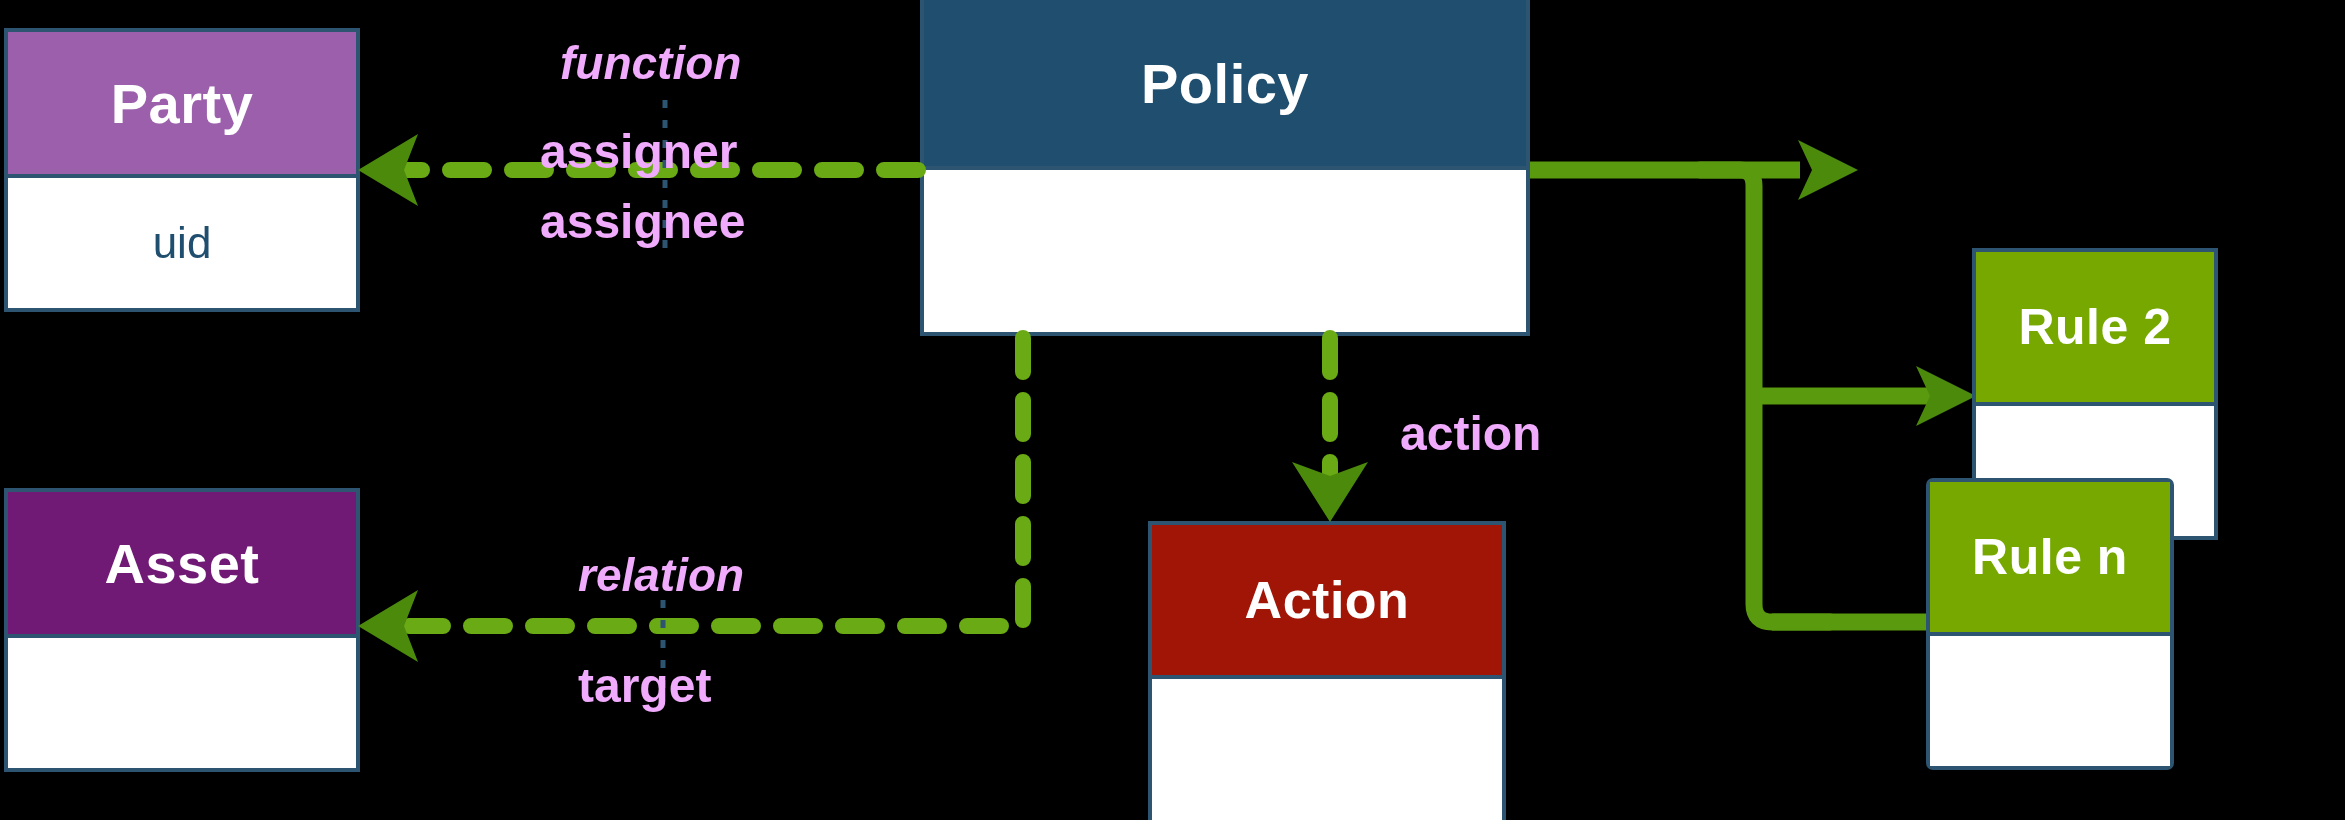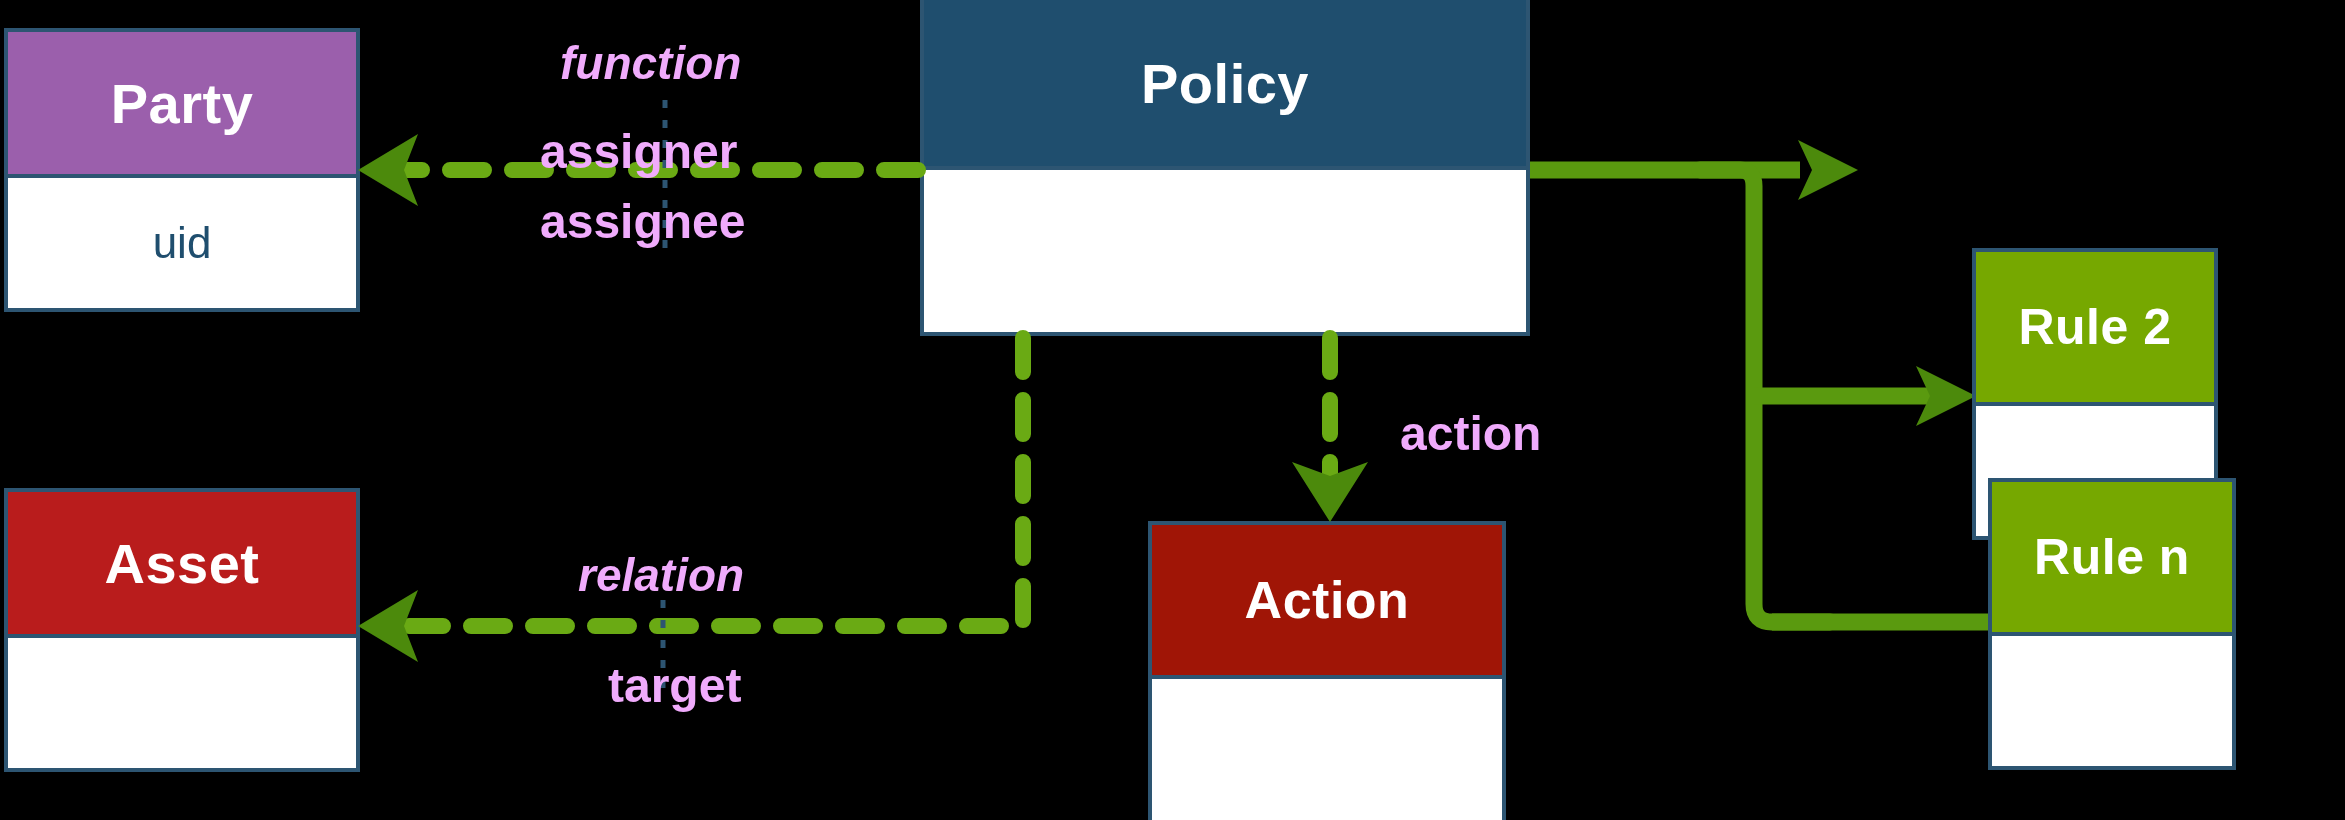"Asset" #box-asset .uml-header { background: #b91c1c -> #701a75 }
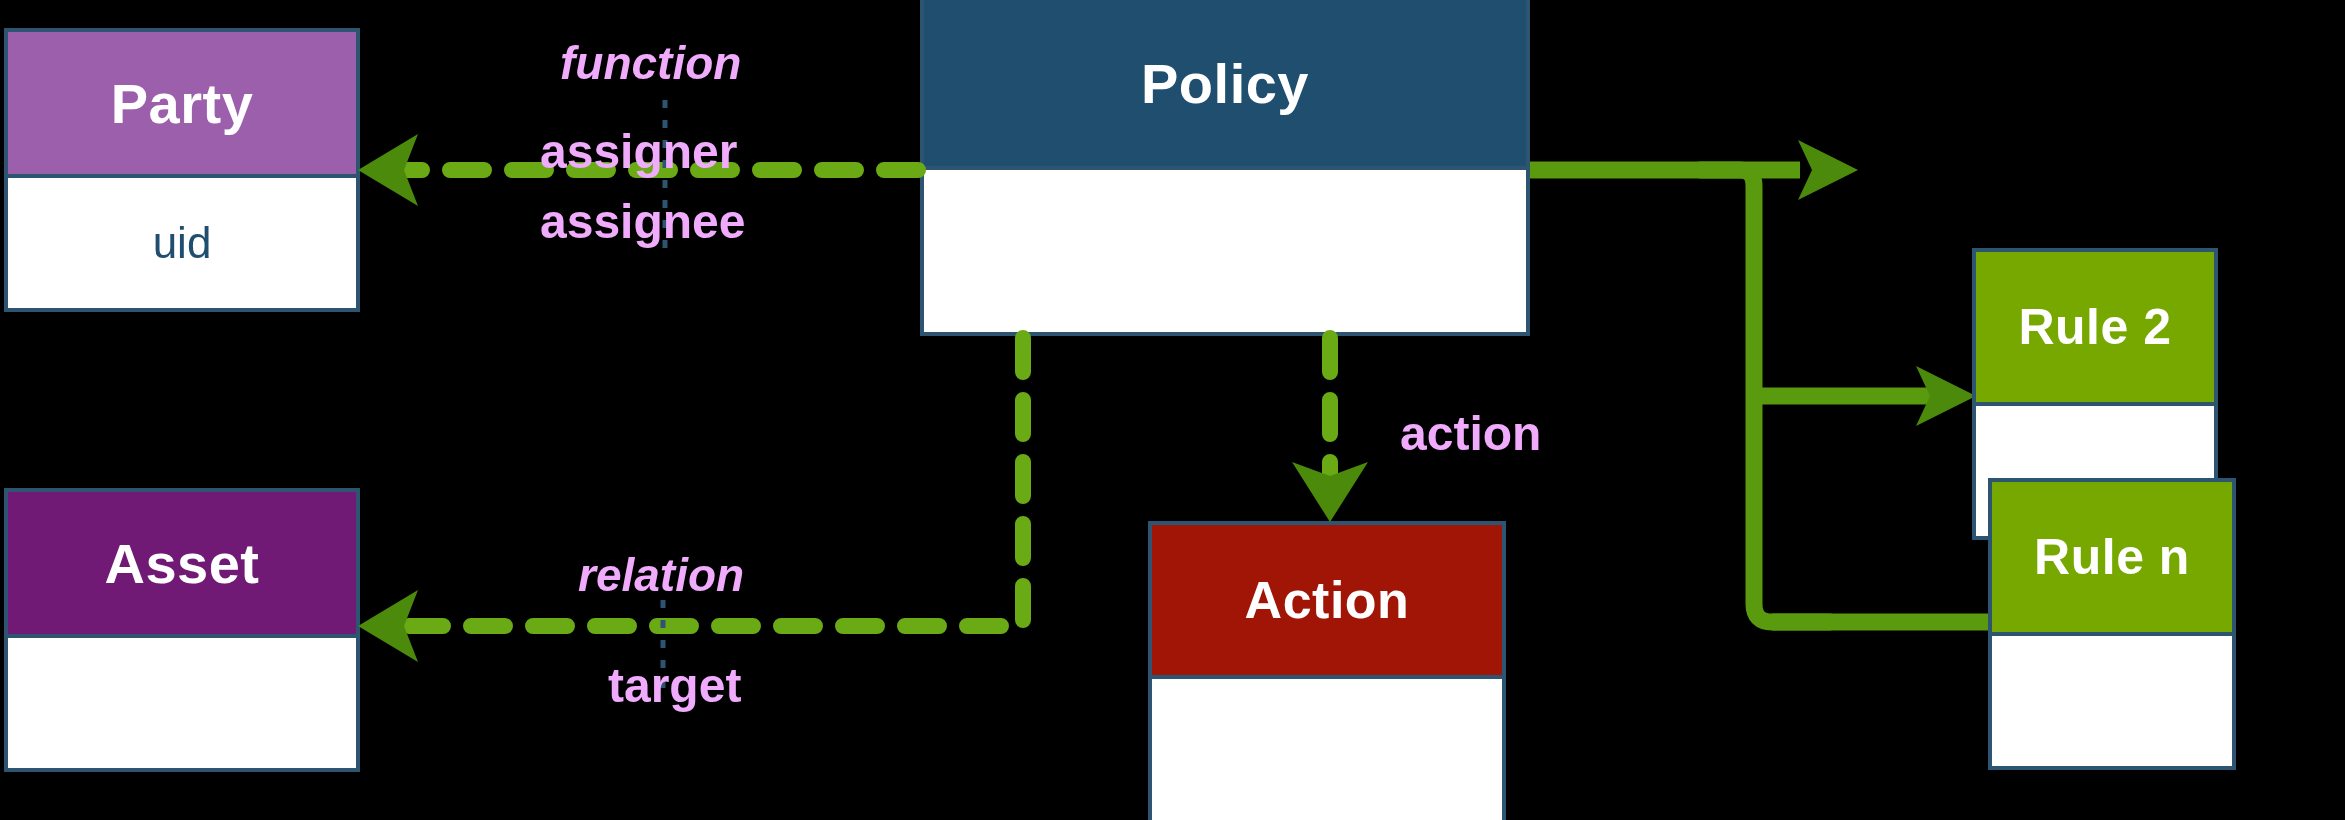"Rule n" #box-rulen { border-radius: none -> 7px; left: 1988px -> 1926px }
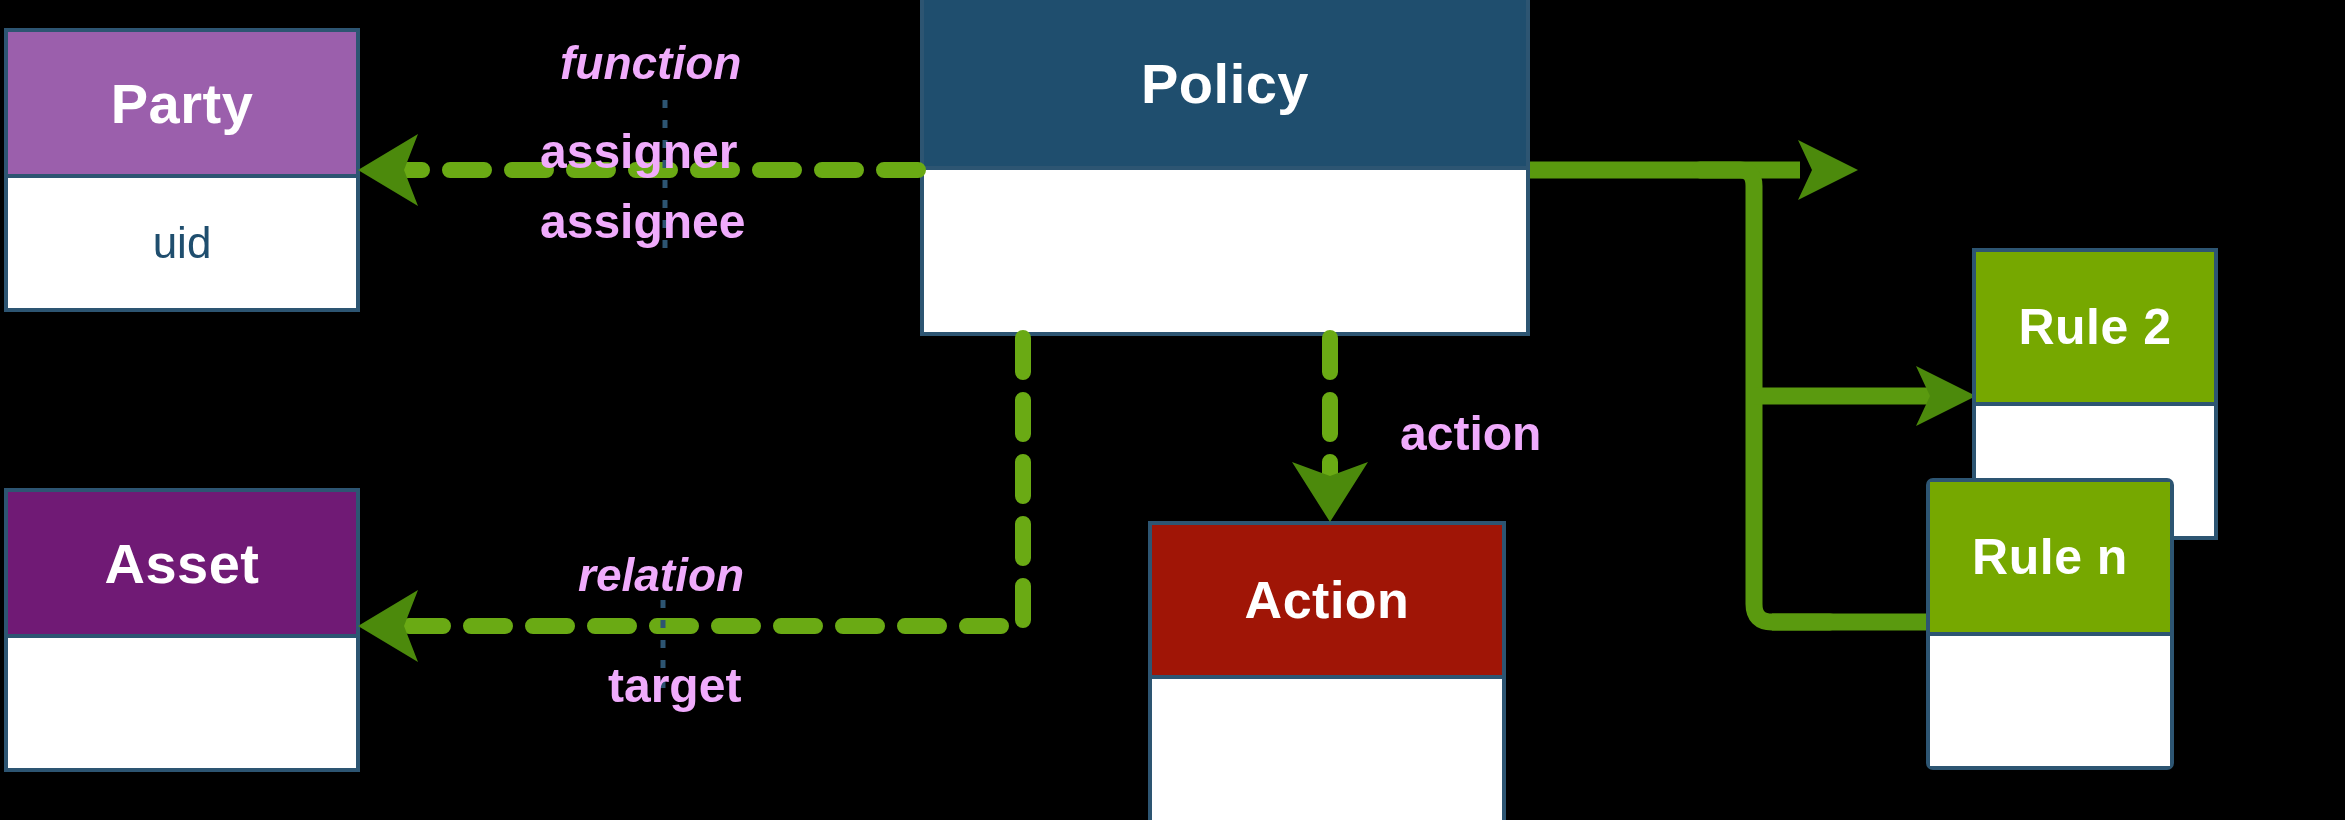"target" #lbl-target { left: 608px -> 578px }
